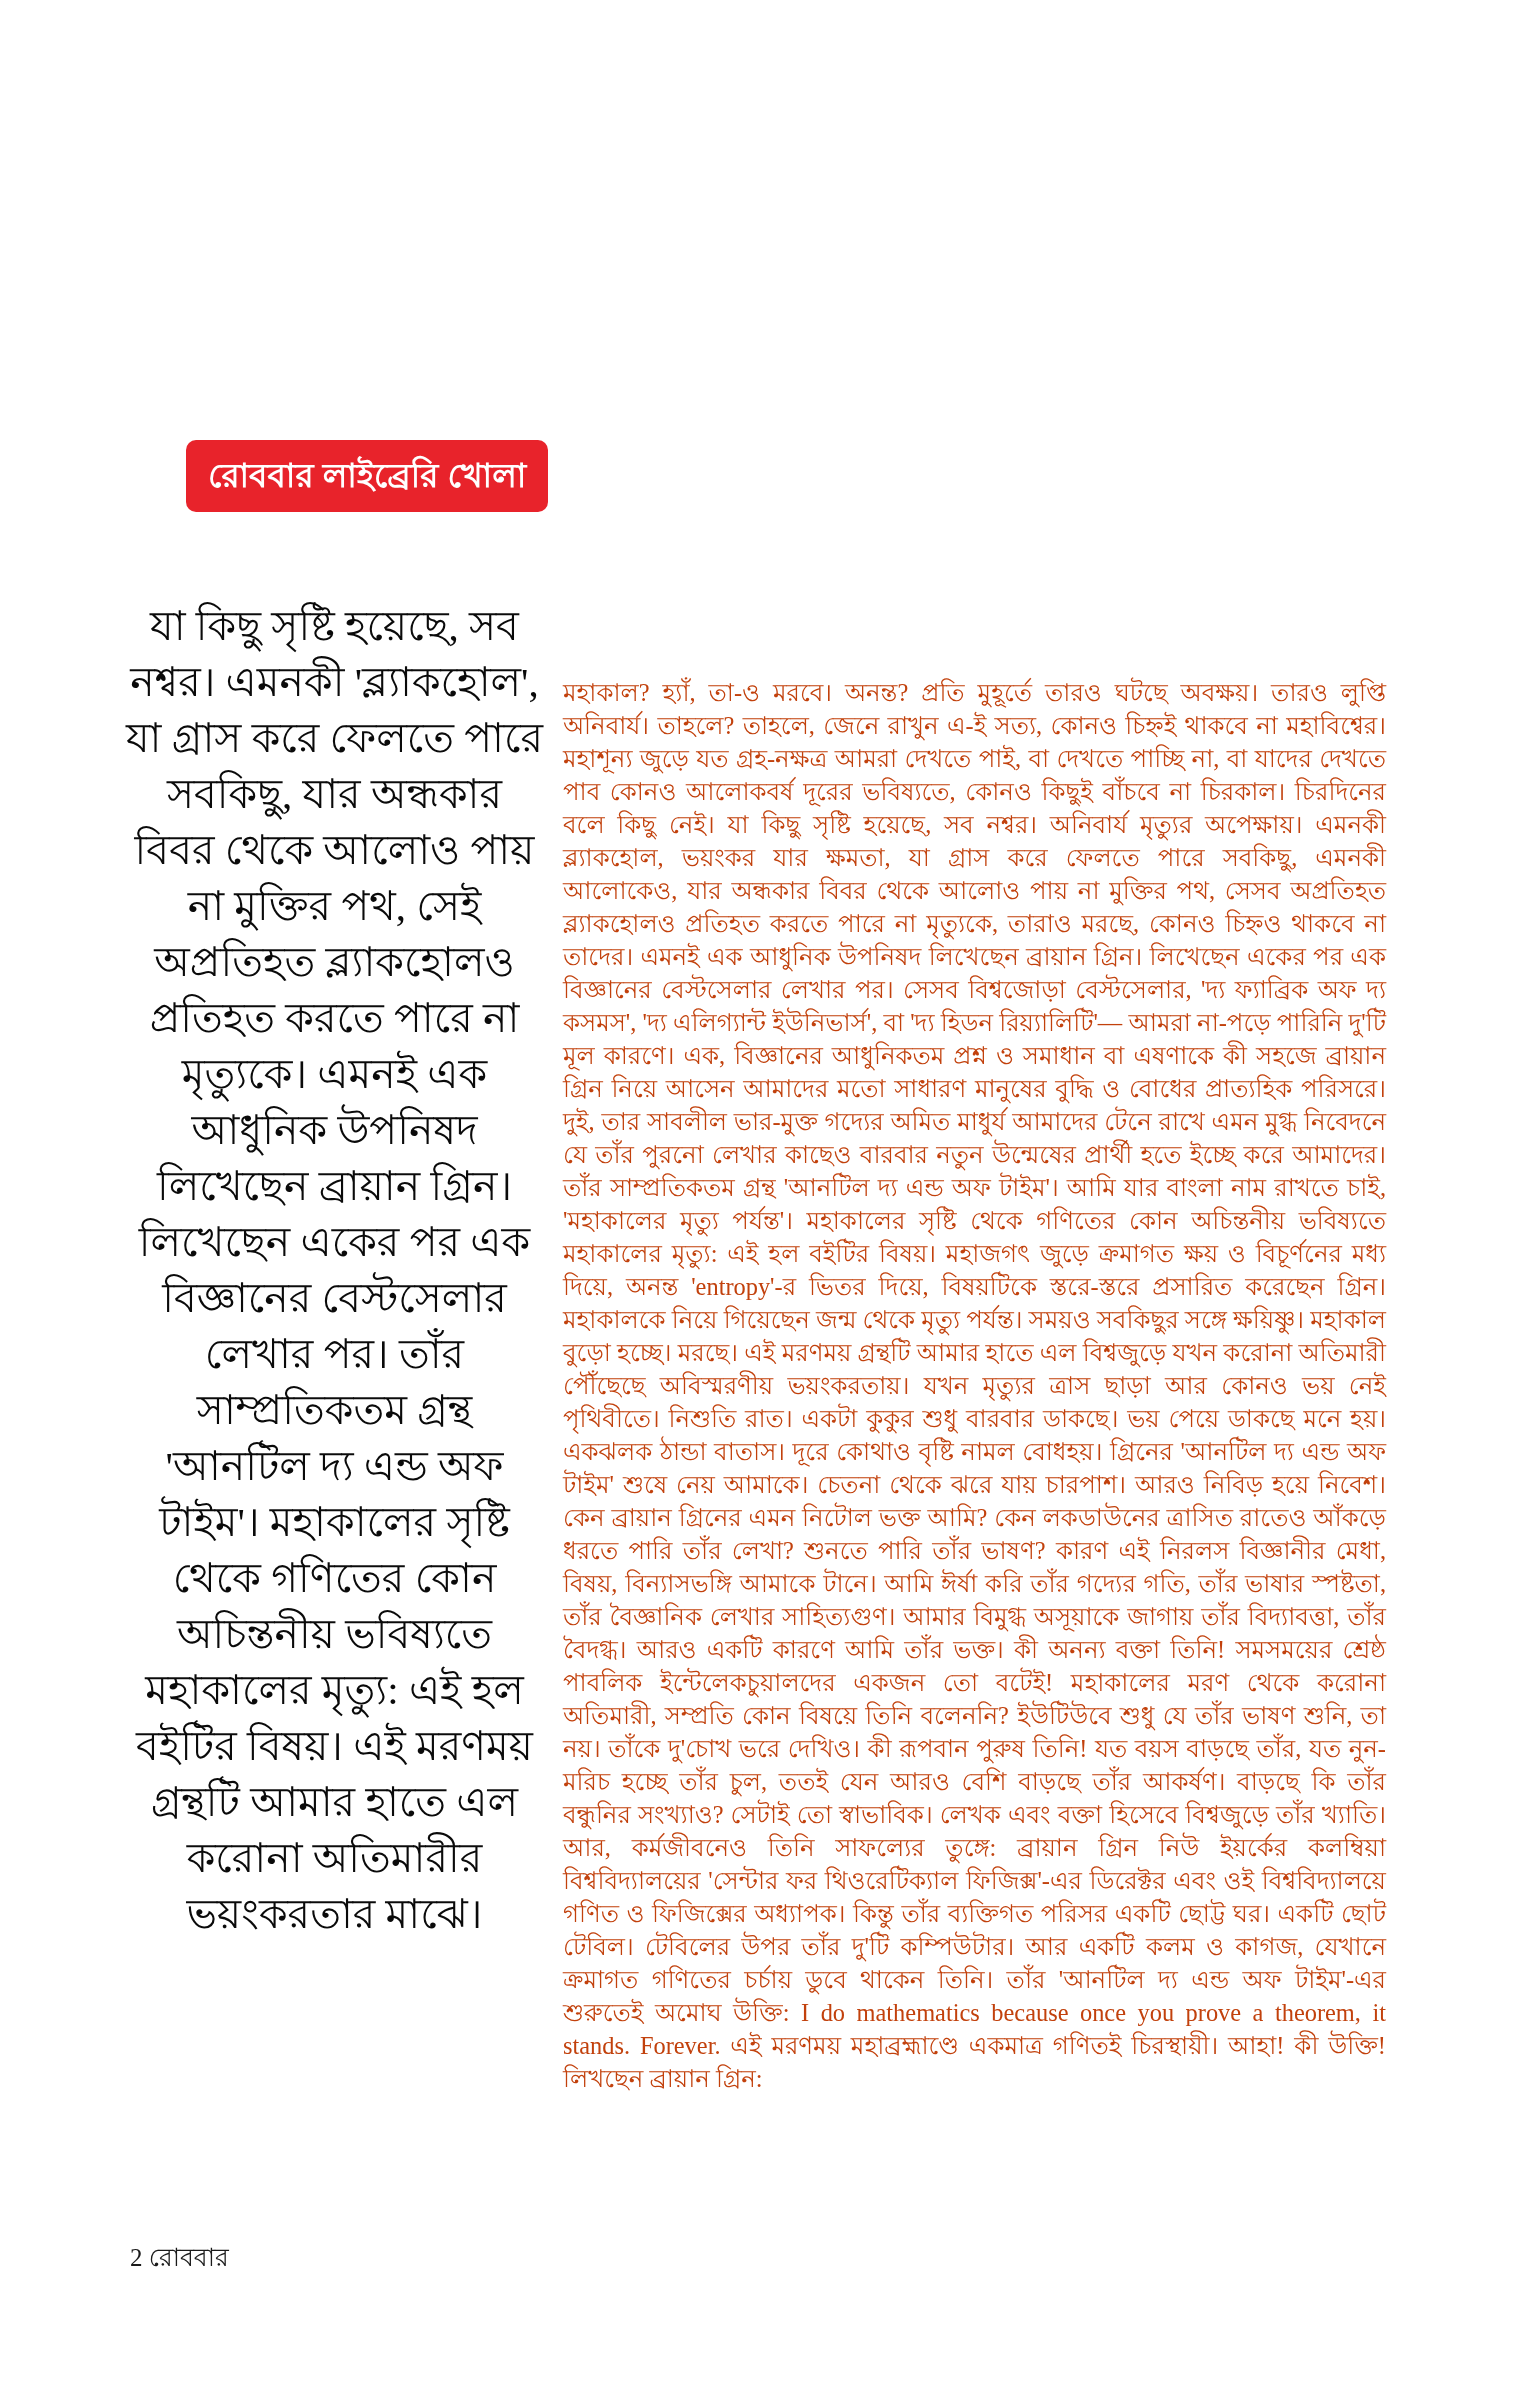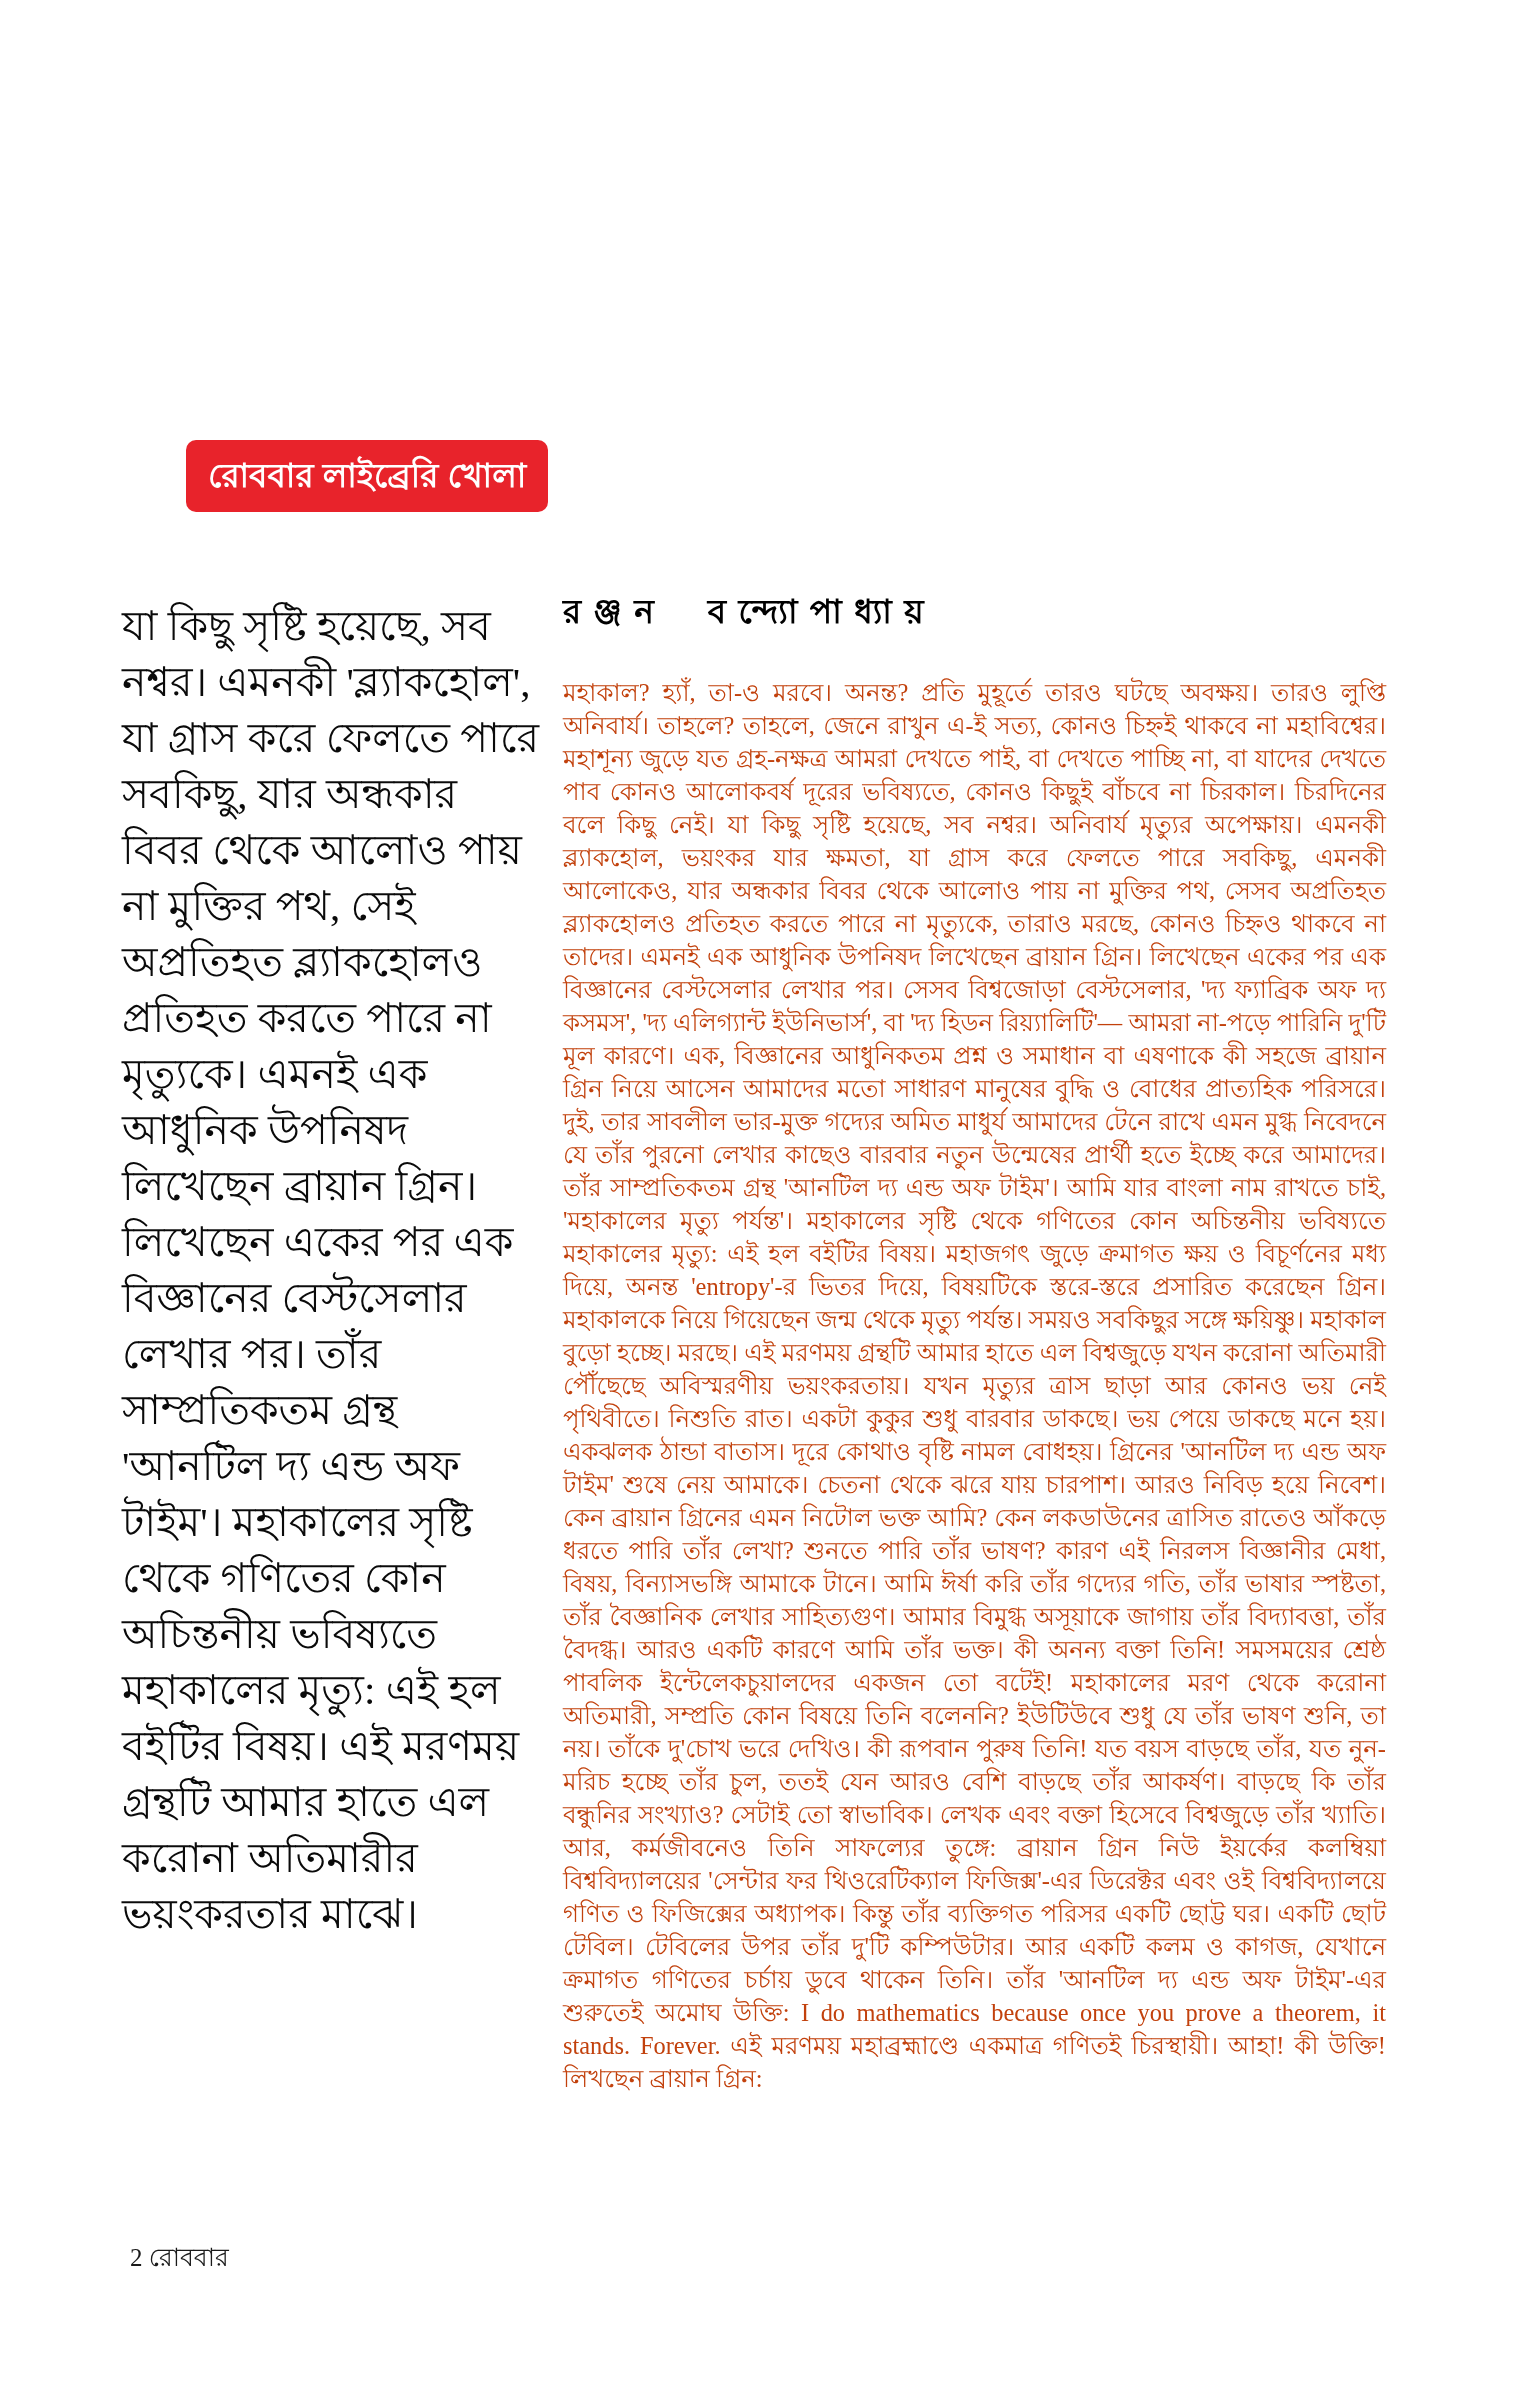"যা কিছু সৃষ্টি হয়েছে, সব" .pull-quote { text-align: left -> center }
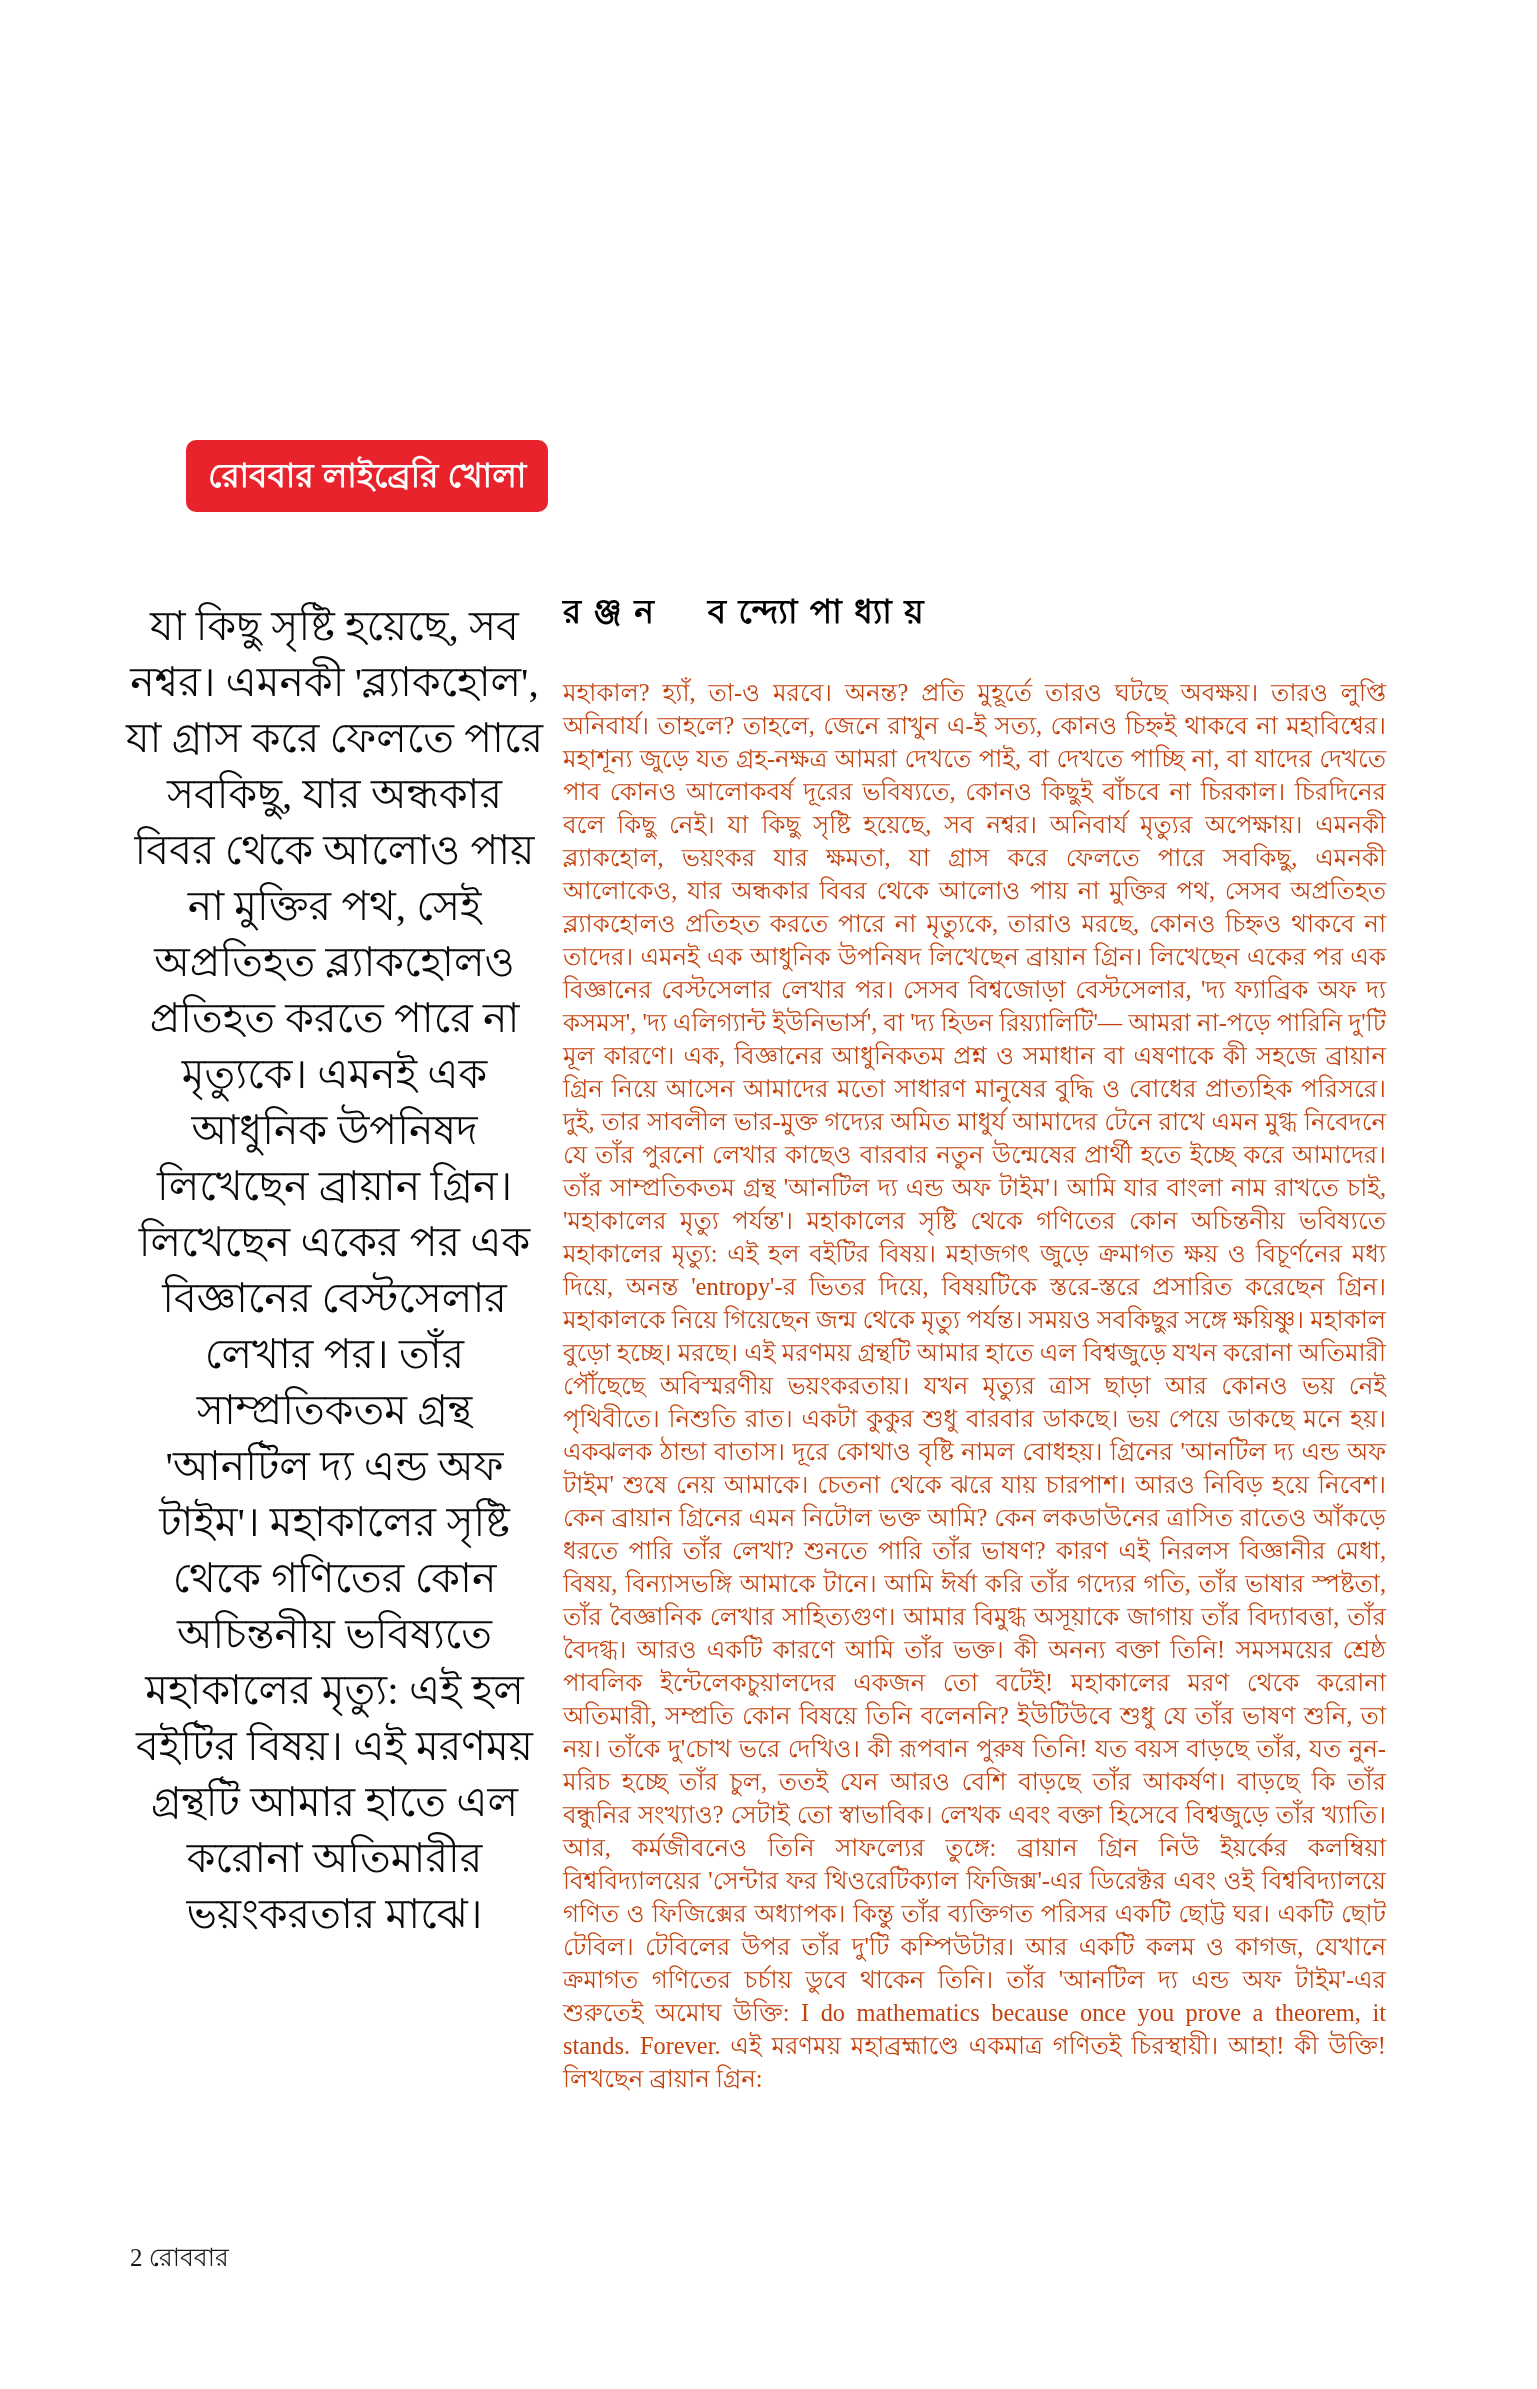"রঞ্জন বন্দ্যোপাধ্যায়" div.byline { html: <div>রঞ্জন বন্দ্যোপাধ্যায়</div> -> none }
